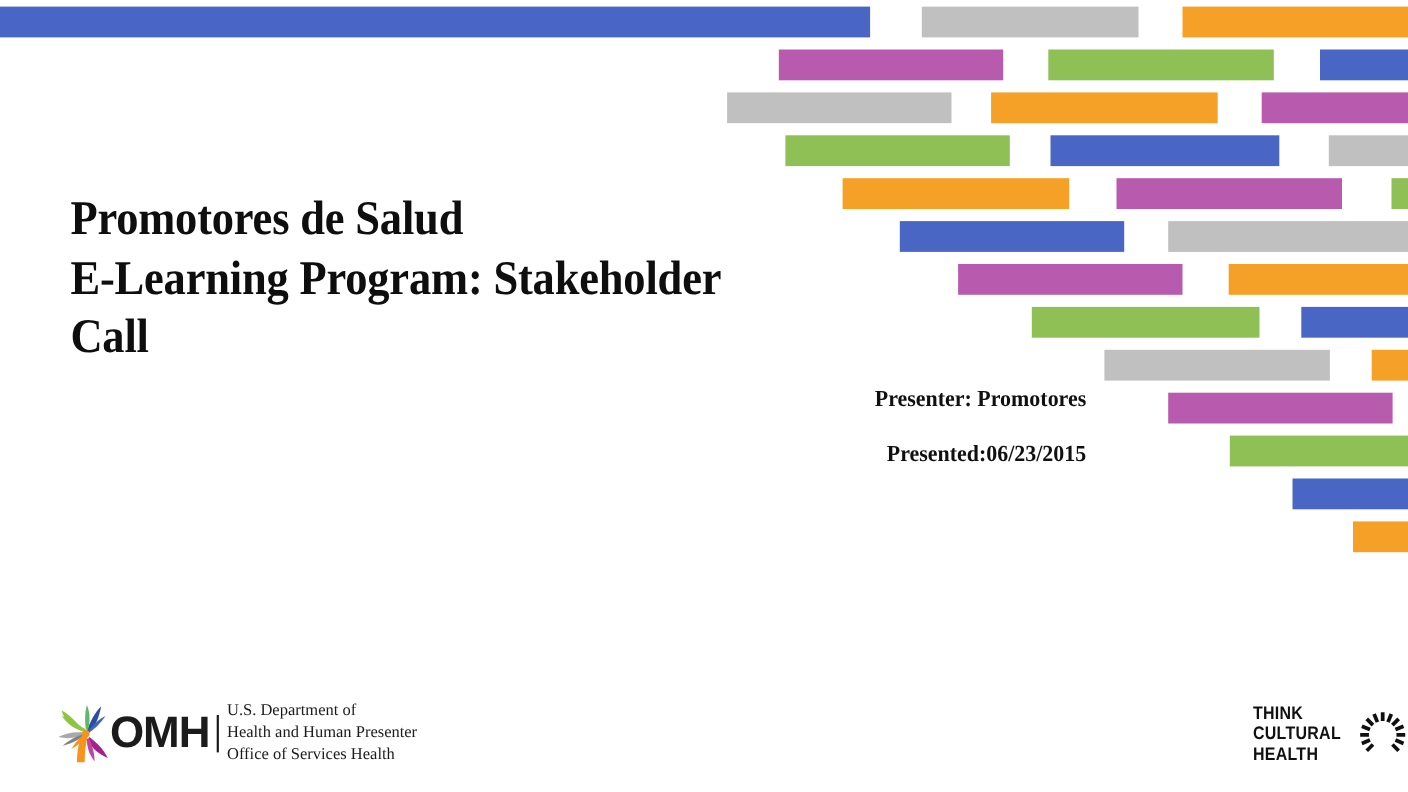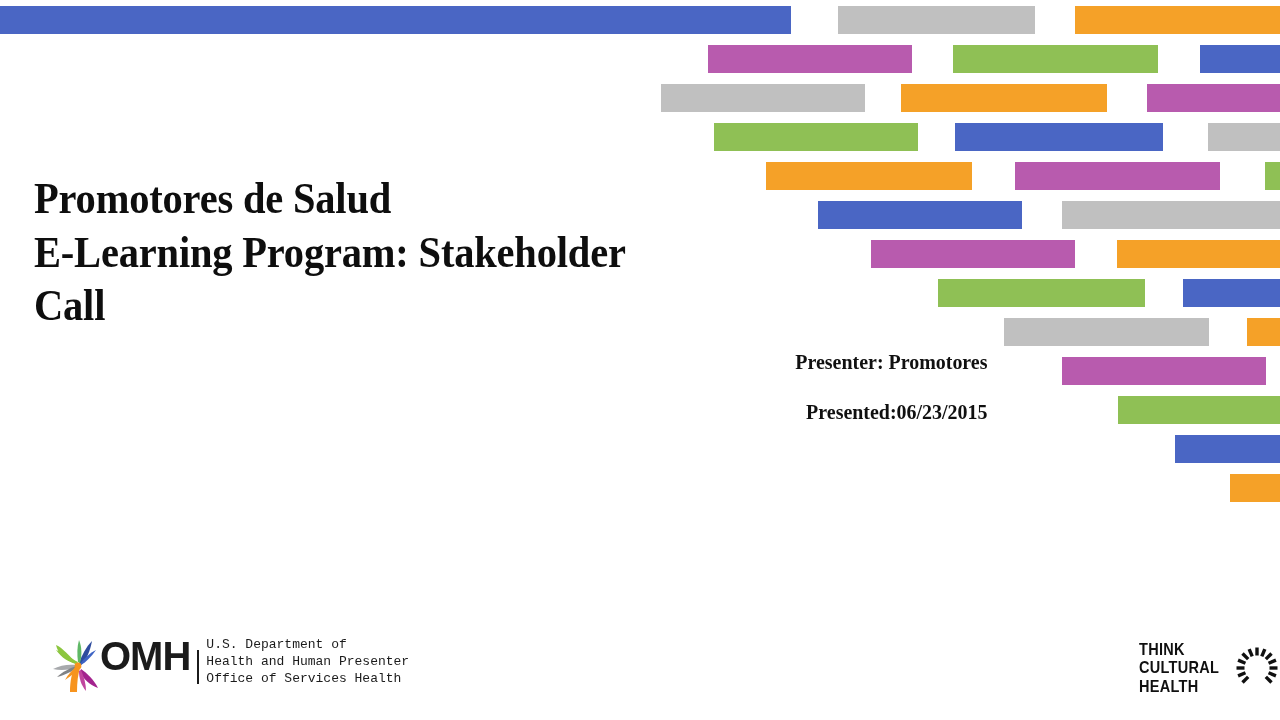"Promotores de Salud" .title-block { left: 34px -> 64px }
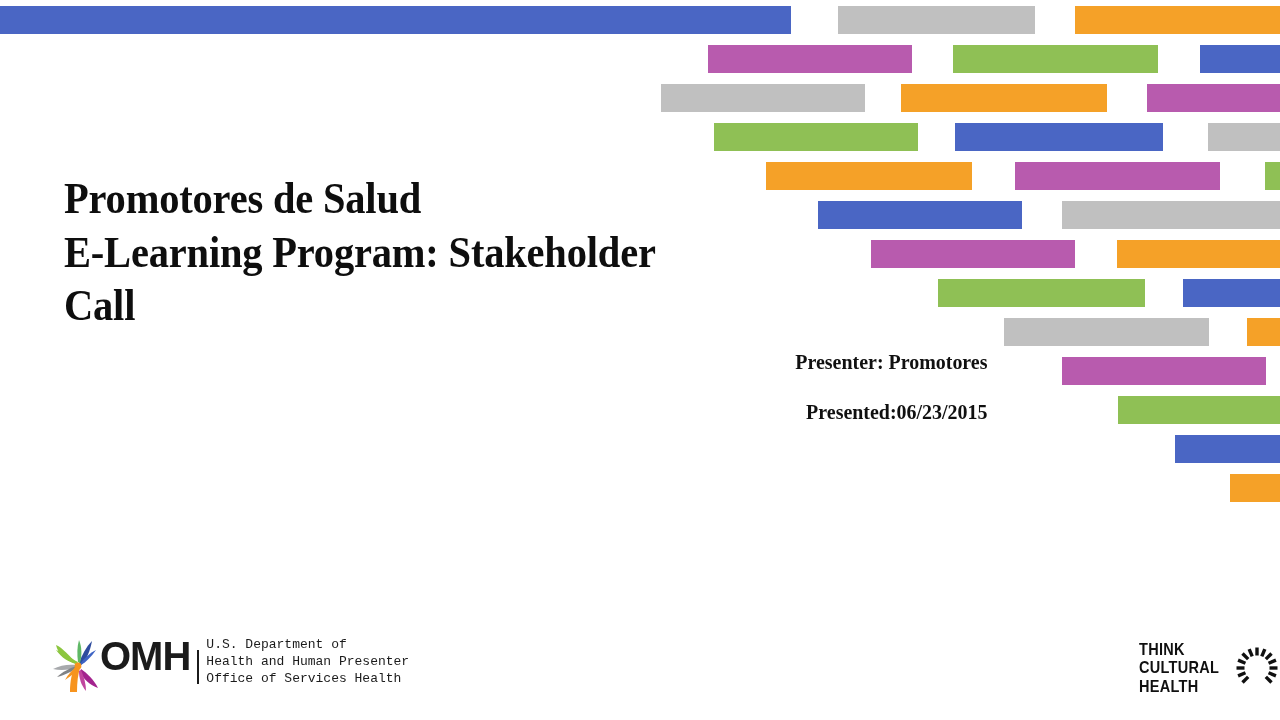"OMH" .omh-logo { align-items: flex-start -> center }
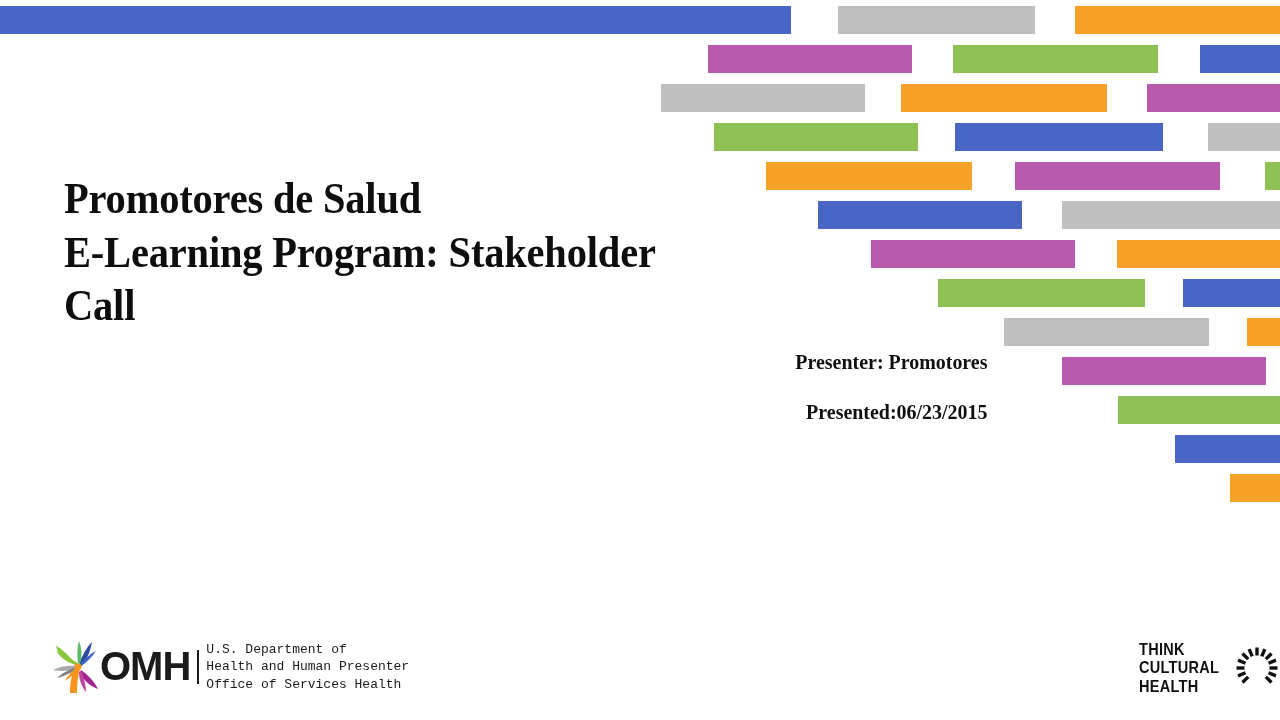"U.S. Department of" .omh-dept { font-family: Liberation Mono, monospace -> Liberation Serif, serif; font-size: 13px -> 15px }
